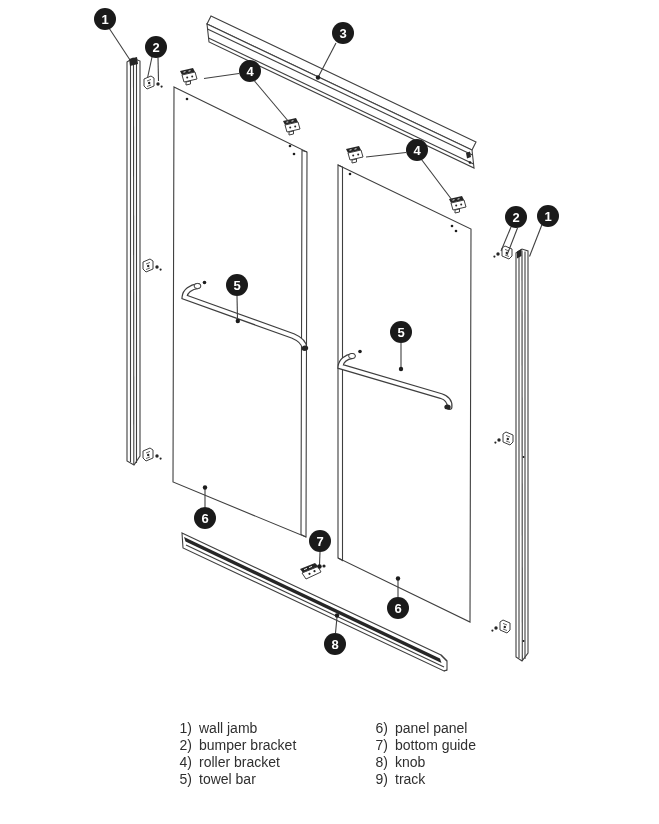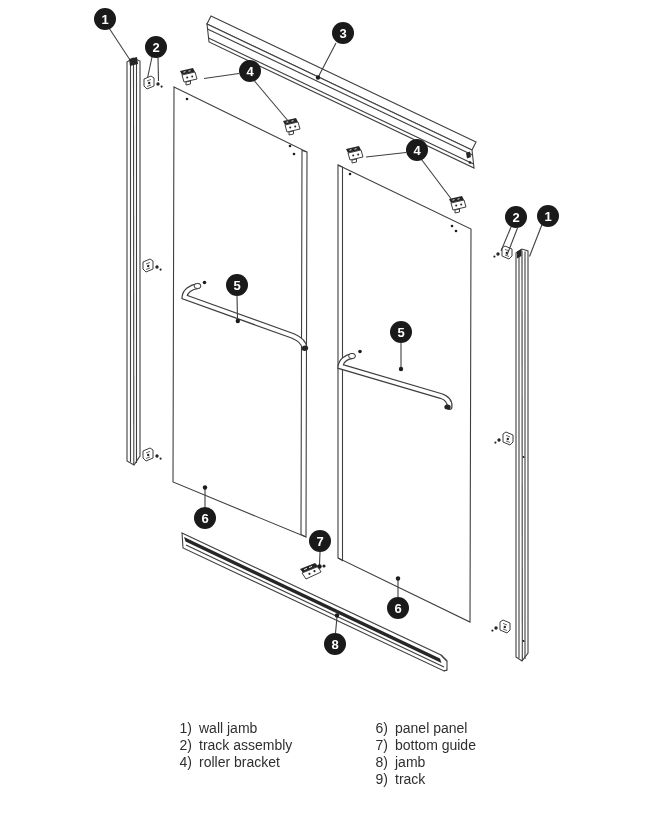"track assembly" span.llabel { text: track assembly -> bumper bracket }
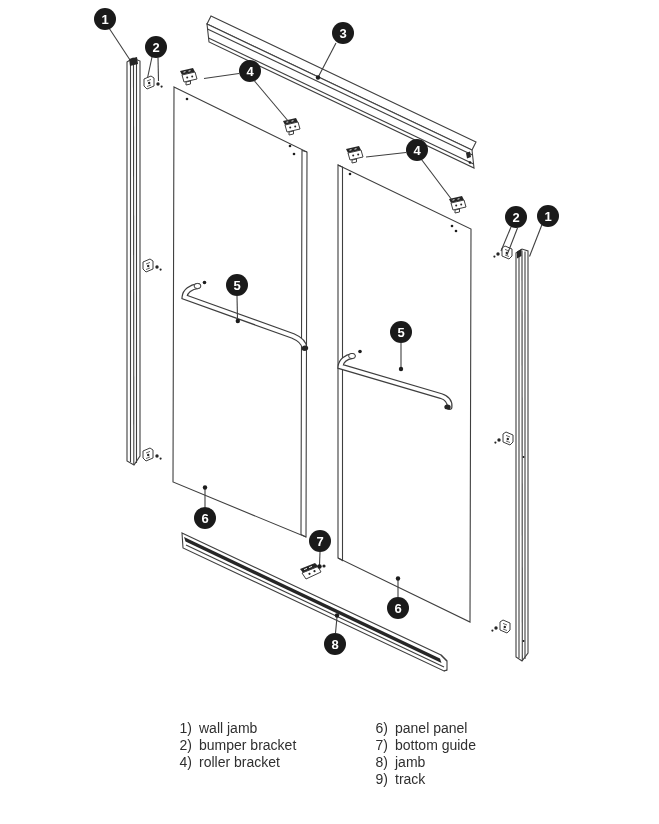"jamb" span.llabel { text: jamb -> knob }
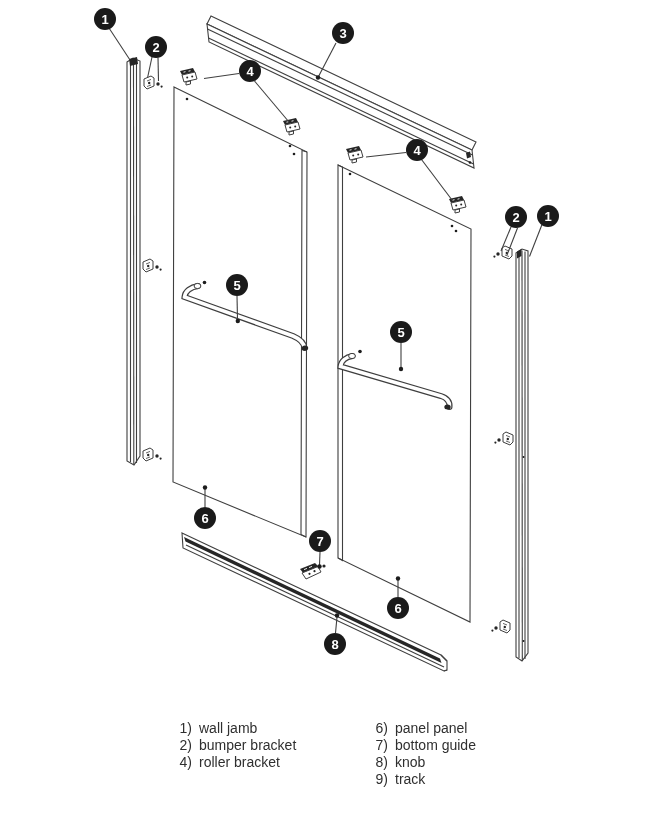"5) towel bar" div.lrow { html: none -> <div> <span>5)</span><span>towel bar</span> </div> }
